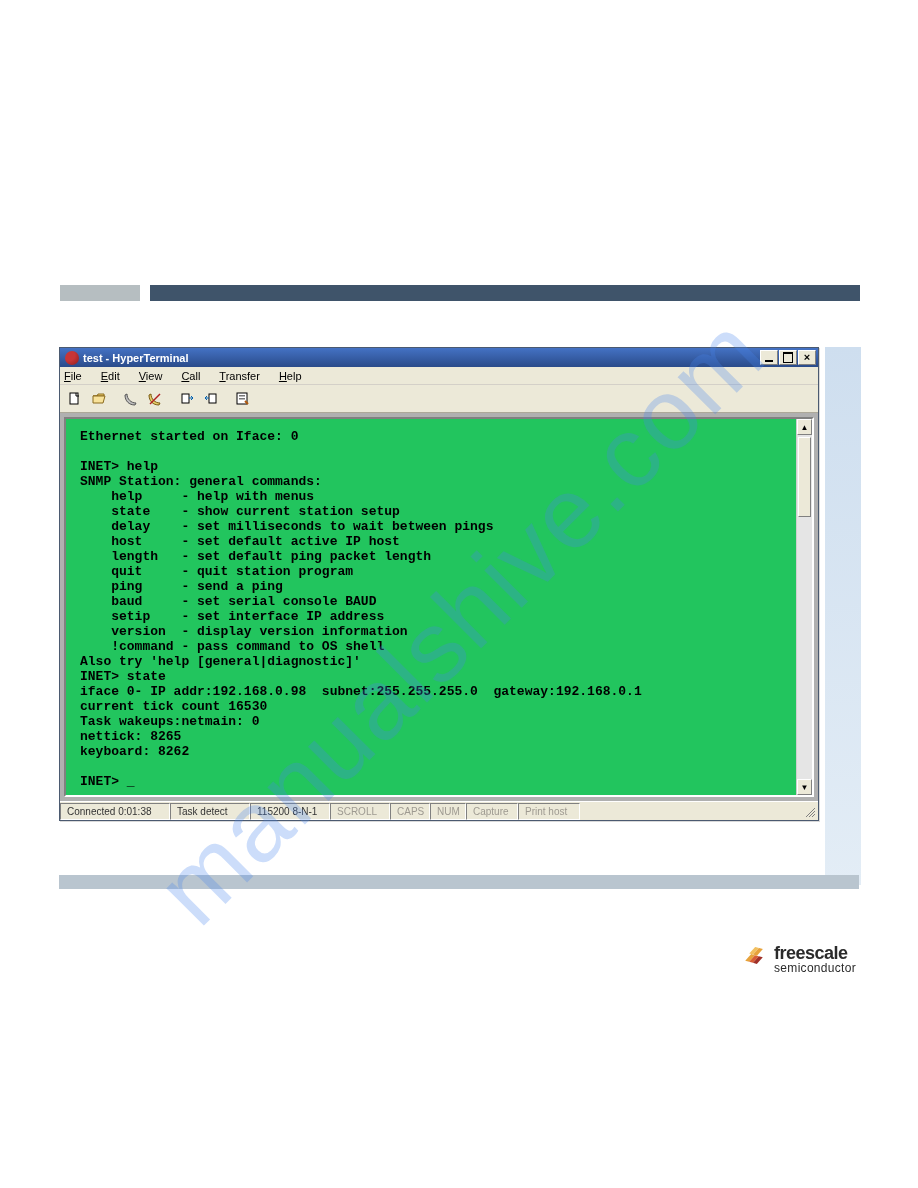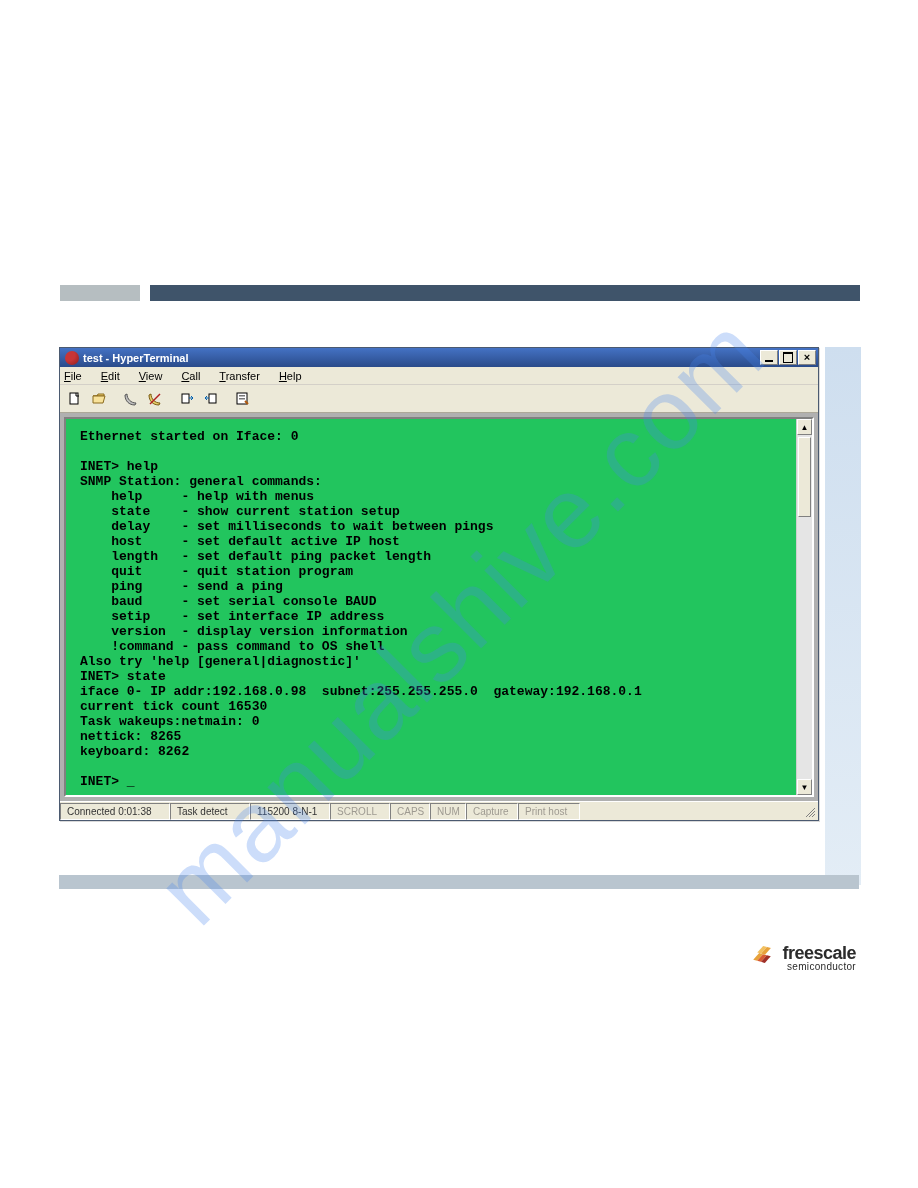"semiconductor" .fl-text .b { font-size: 10px -> 12px; text-align: right -> left }
